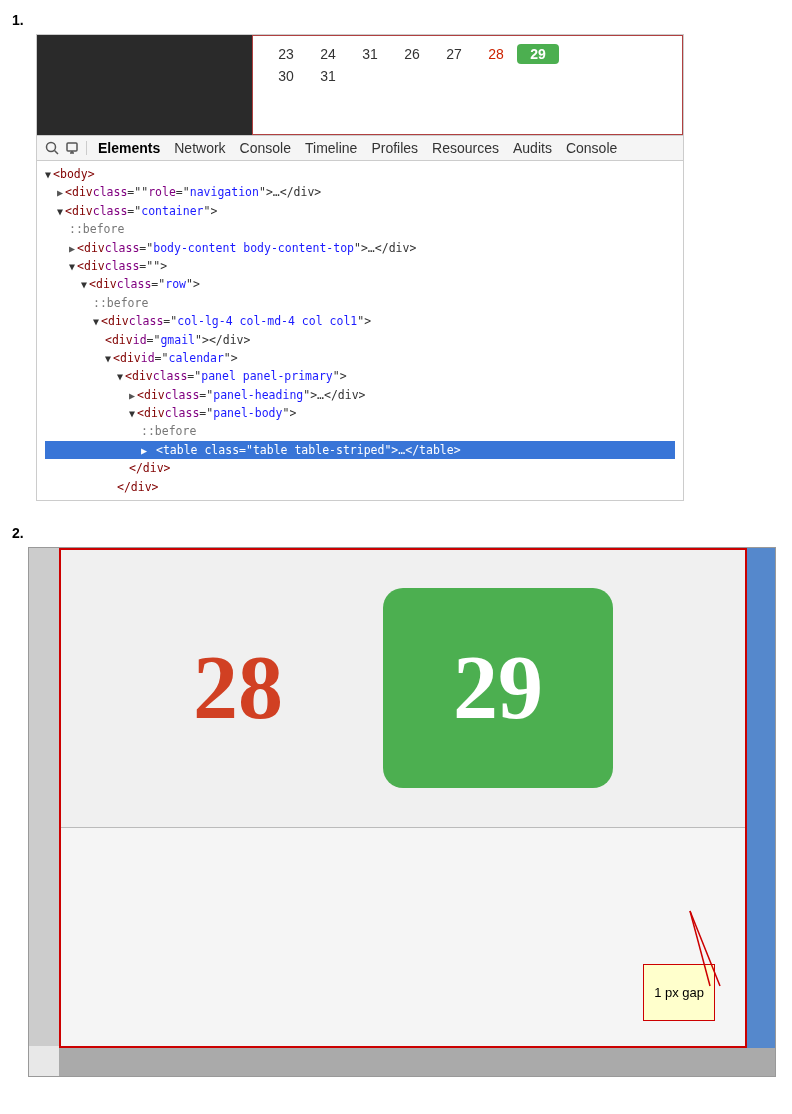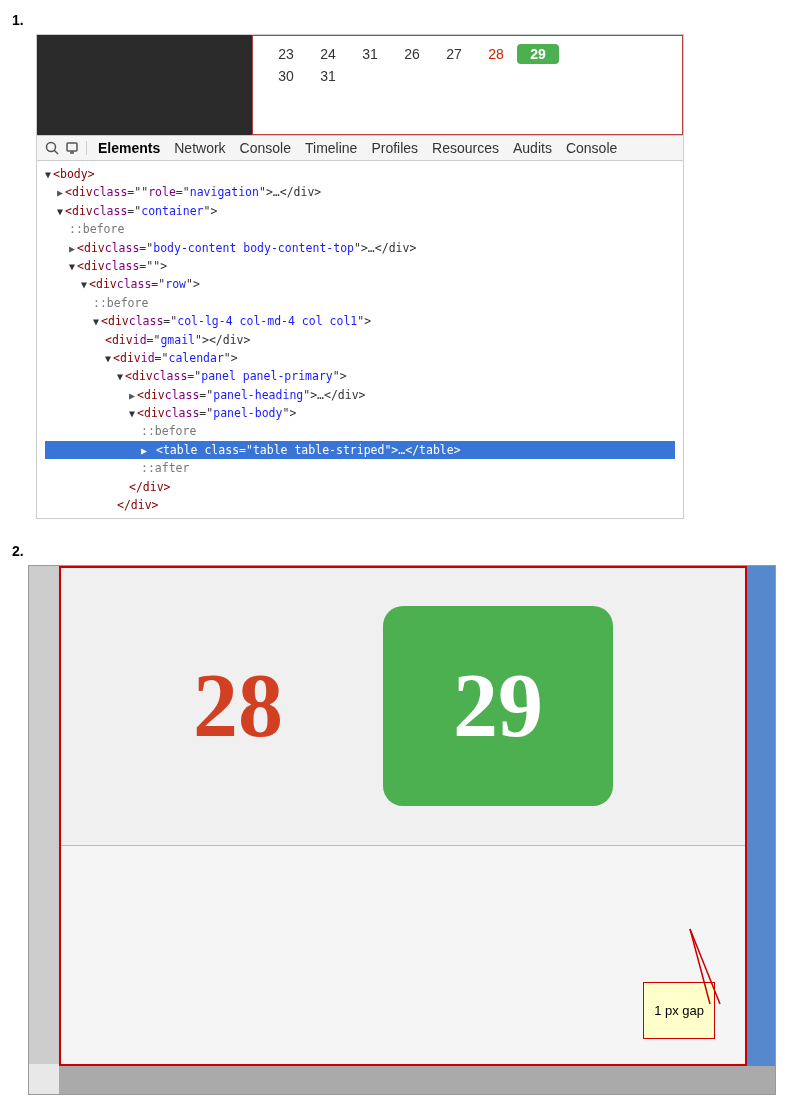"::after" div.code-line { html: <div> <span>::after</span> </div> -> none }
